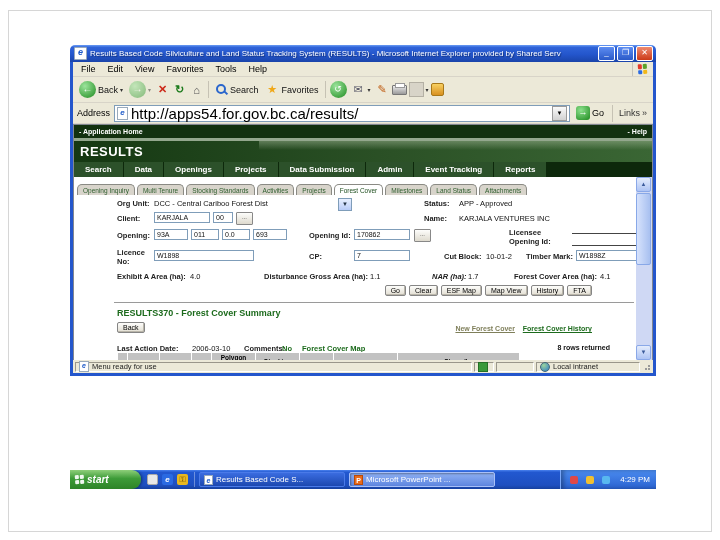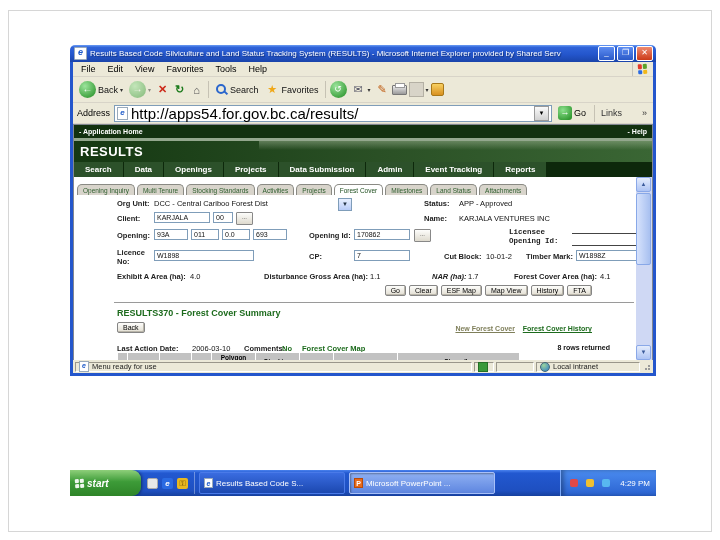"Links" .links-cap { gap: 20px -> 2px }
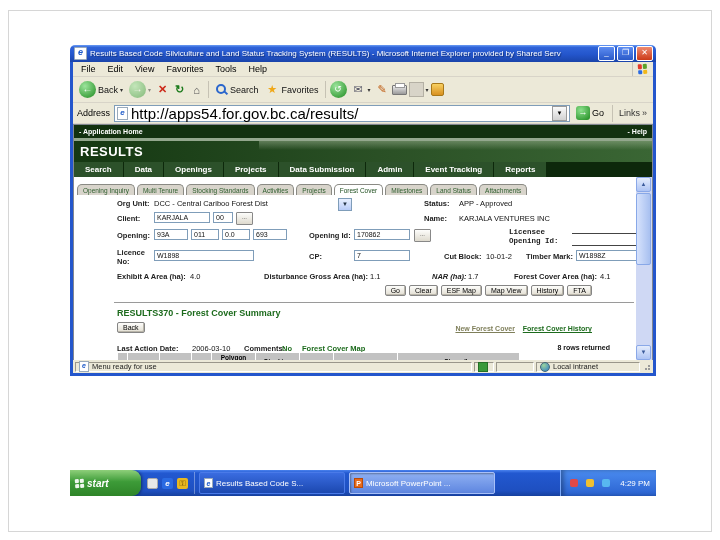"Licensee Opening Id:" span.fx { font-family: Liberation Mono, monospace -> none }
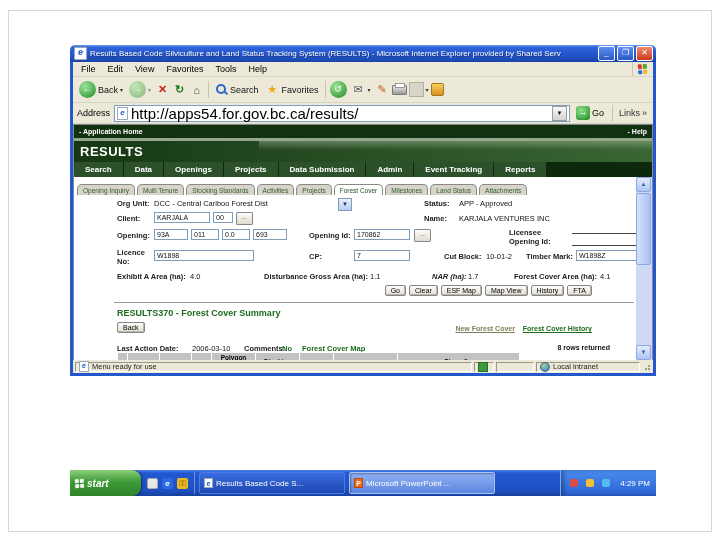"start" .taskbar { height: 26px -> 19px }
